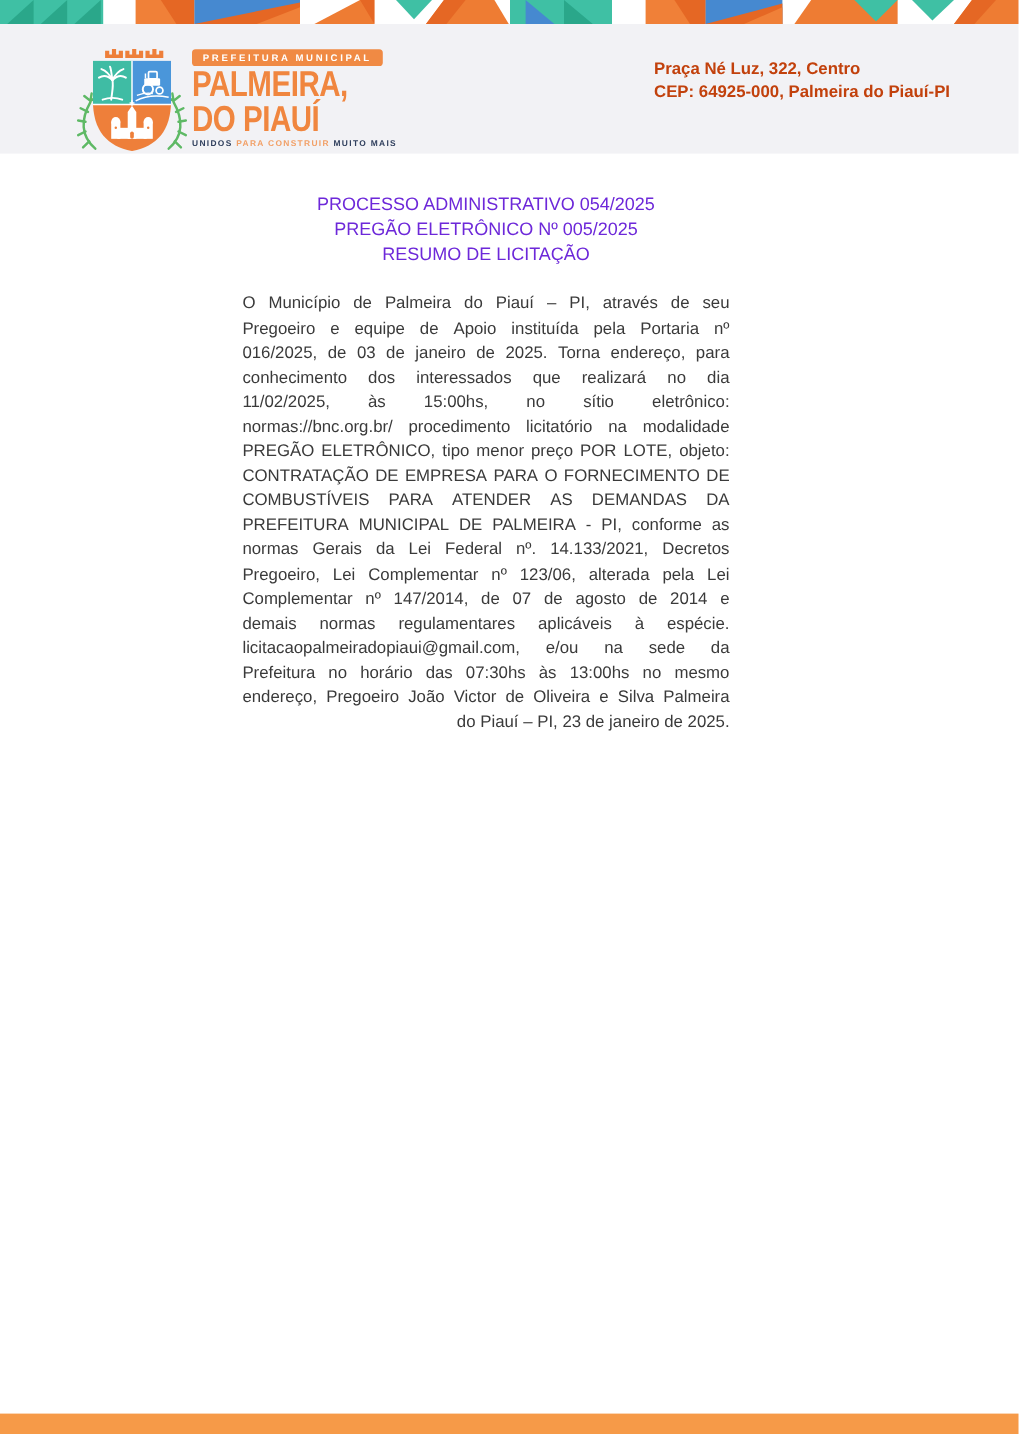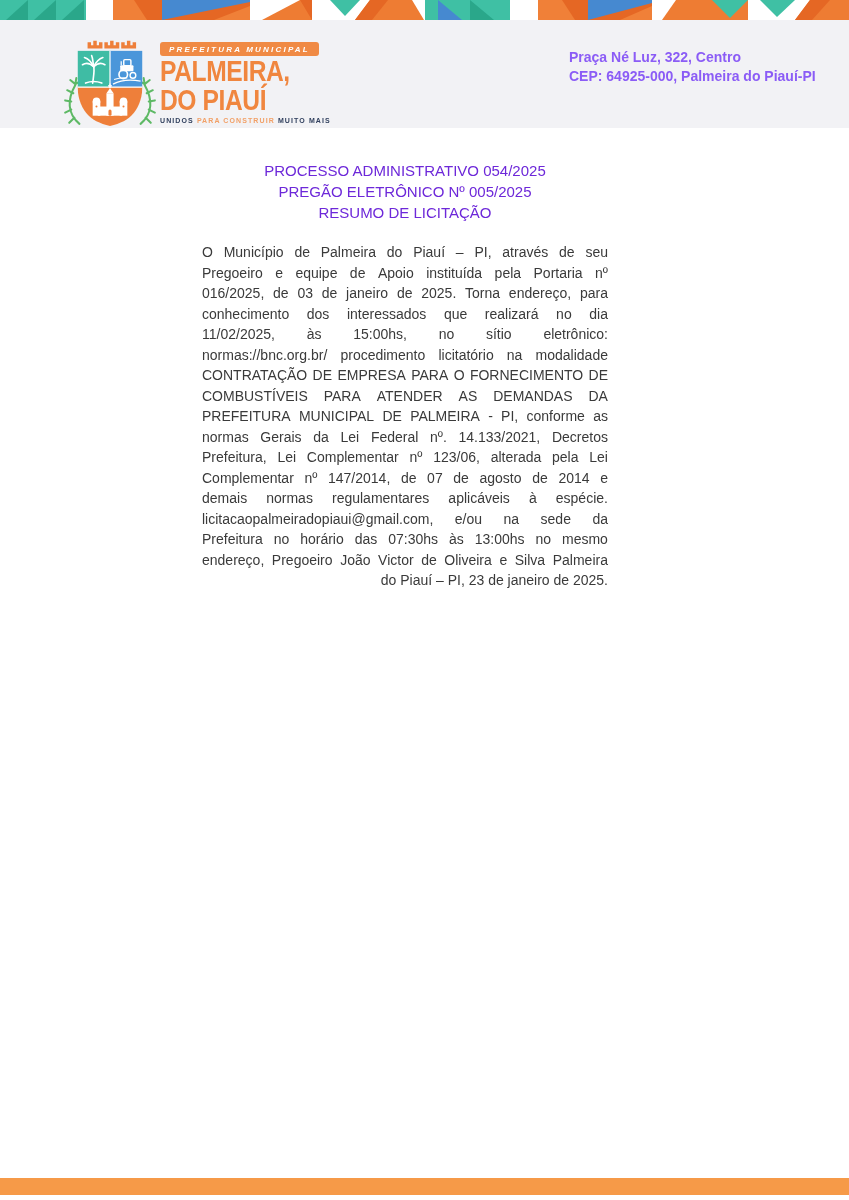"PREFEITURA MUNICIPAL" .badge { font-style: italic -> none }
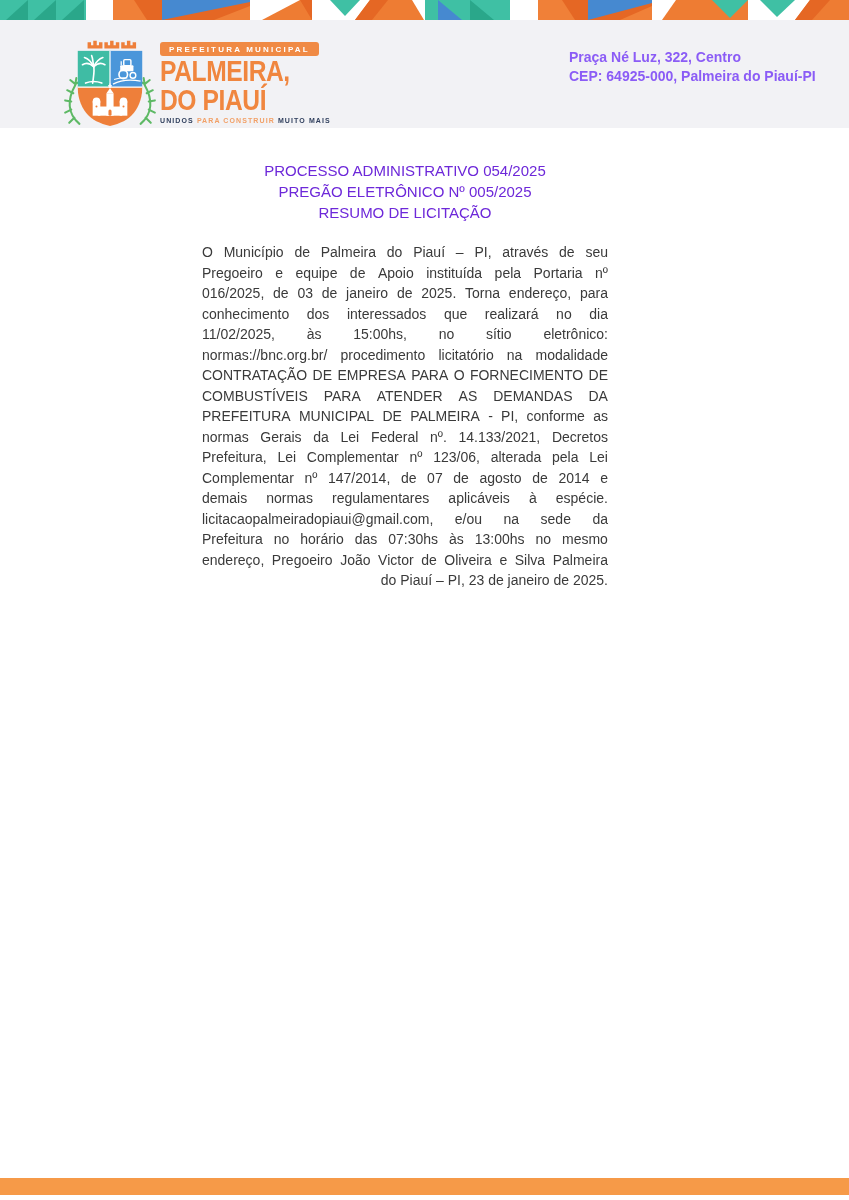"Praça Né Luz, 322, Centro" .address { color: #8b5cf6 -> #c2410c; left: 569px -> 545px }
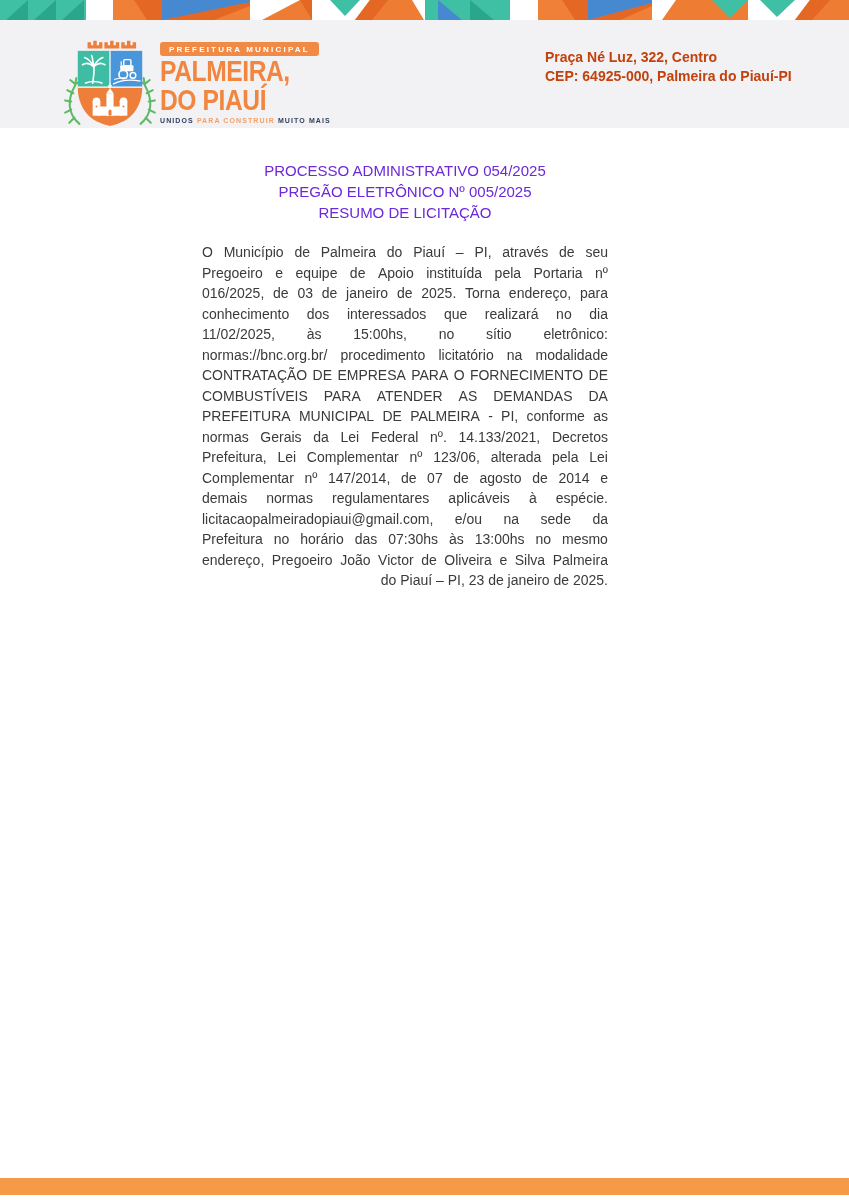"PREGÃO" div.jline { html: none -> <div> <span>PREGÃO</span> <span>ELETRÔNICO,</span> <span>tipo</span> <span>menor</span> <span>preço</span> <span>POR</span> <span>LOTE,</span> <span>objeto:</span> </div> }
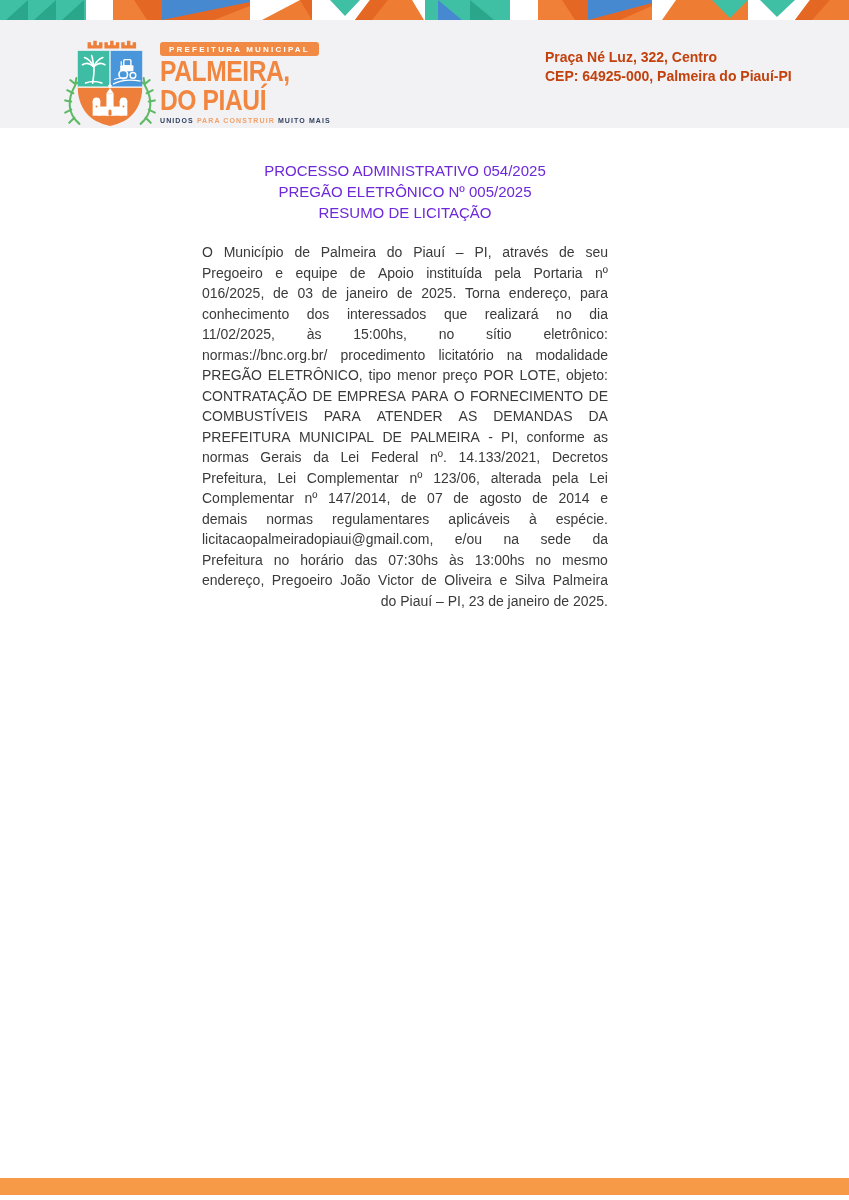"Prefeitura," span { text: Prefeitura -> Pregoeiro }
